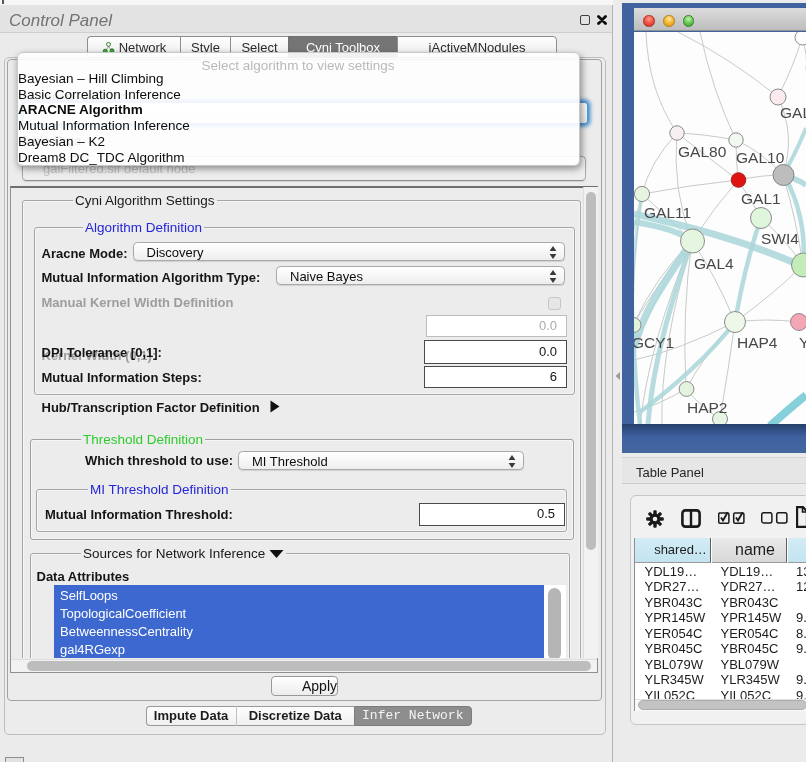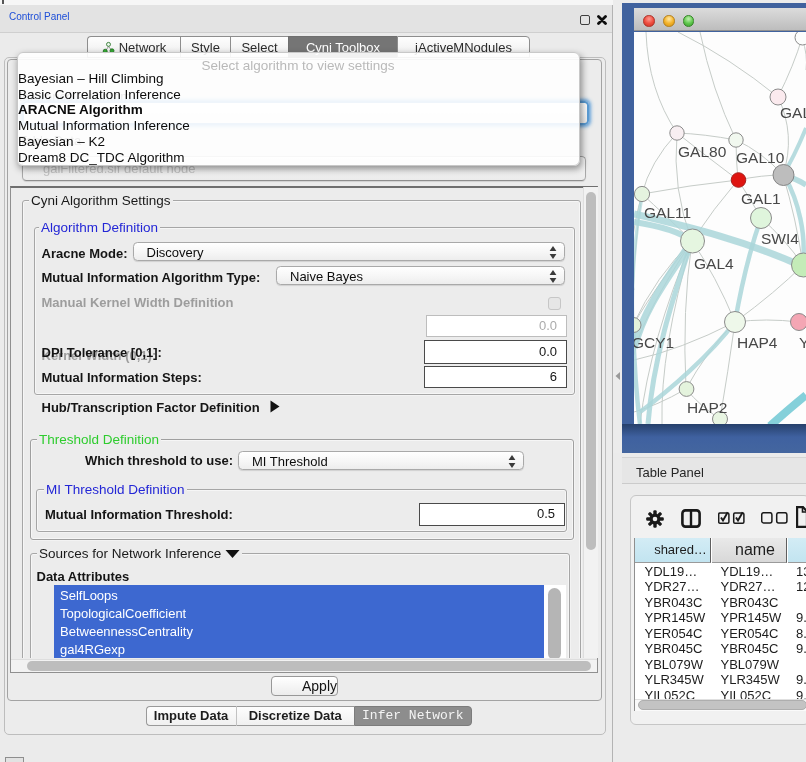"Control Panel" div.abs { color: #1d4ed8 -> #737373; font-size: 10px -> 17px; font-style: none -> italic }
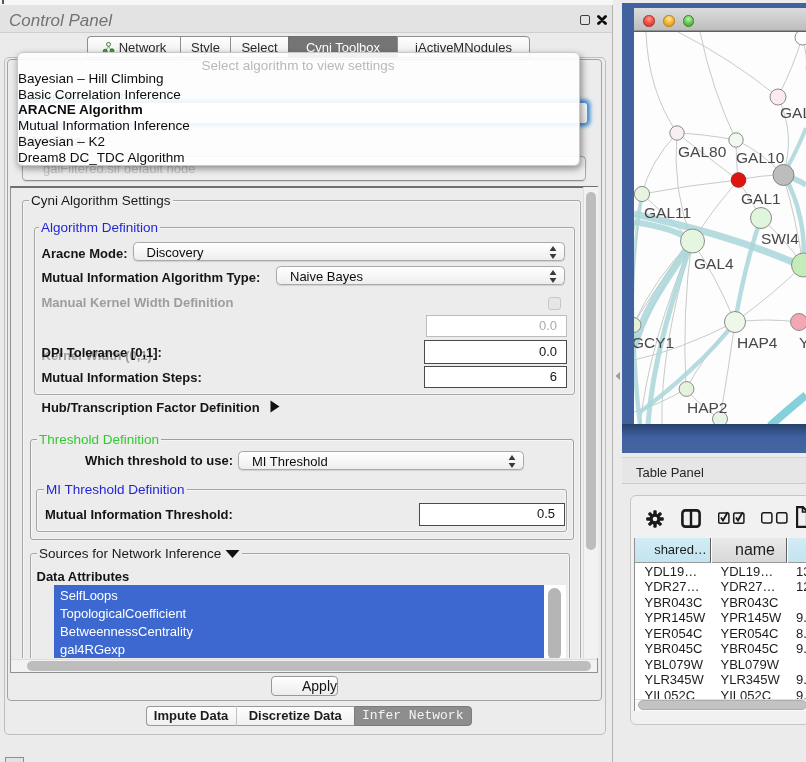"jActiveMNodules" div { width: 133px -> 160px }
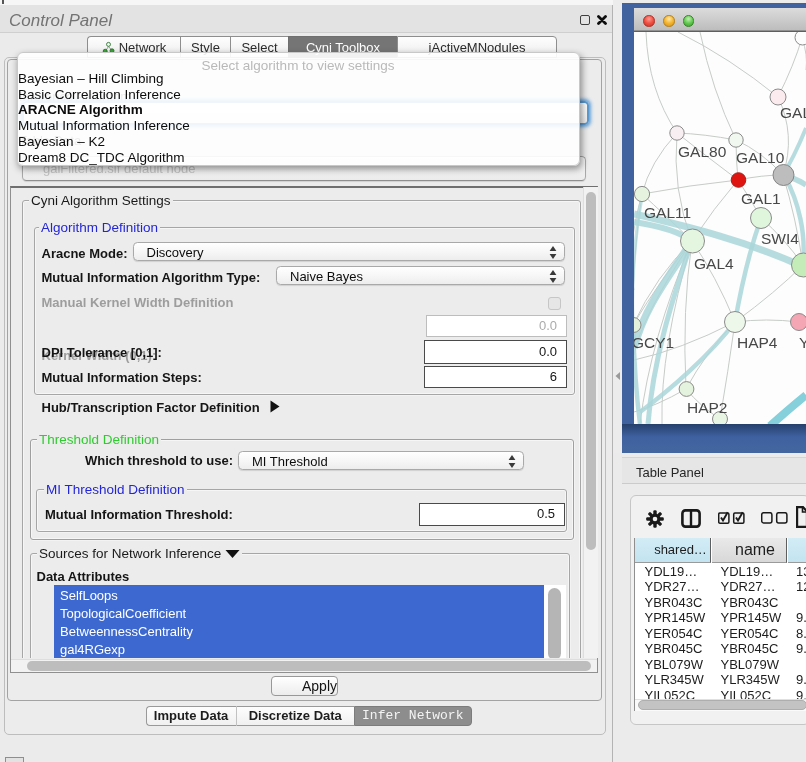"Cyni Algorithm Settings" .glab { margin-left: none -> 44px }
